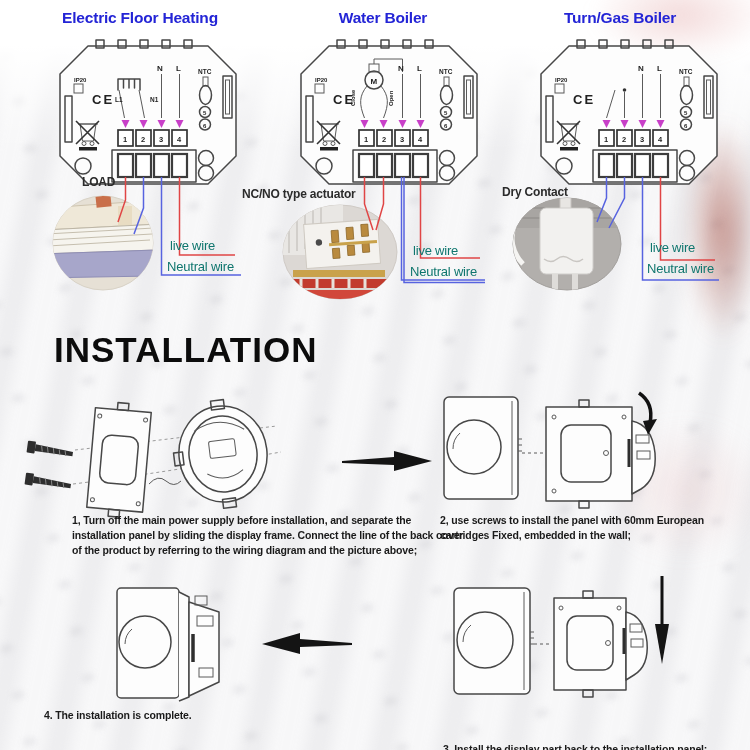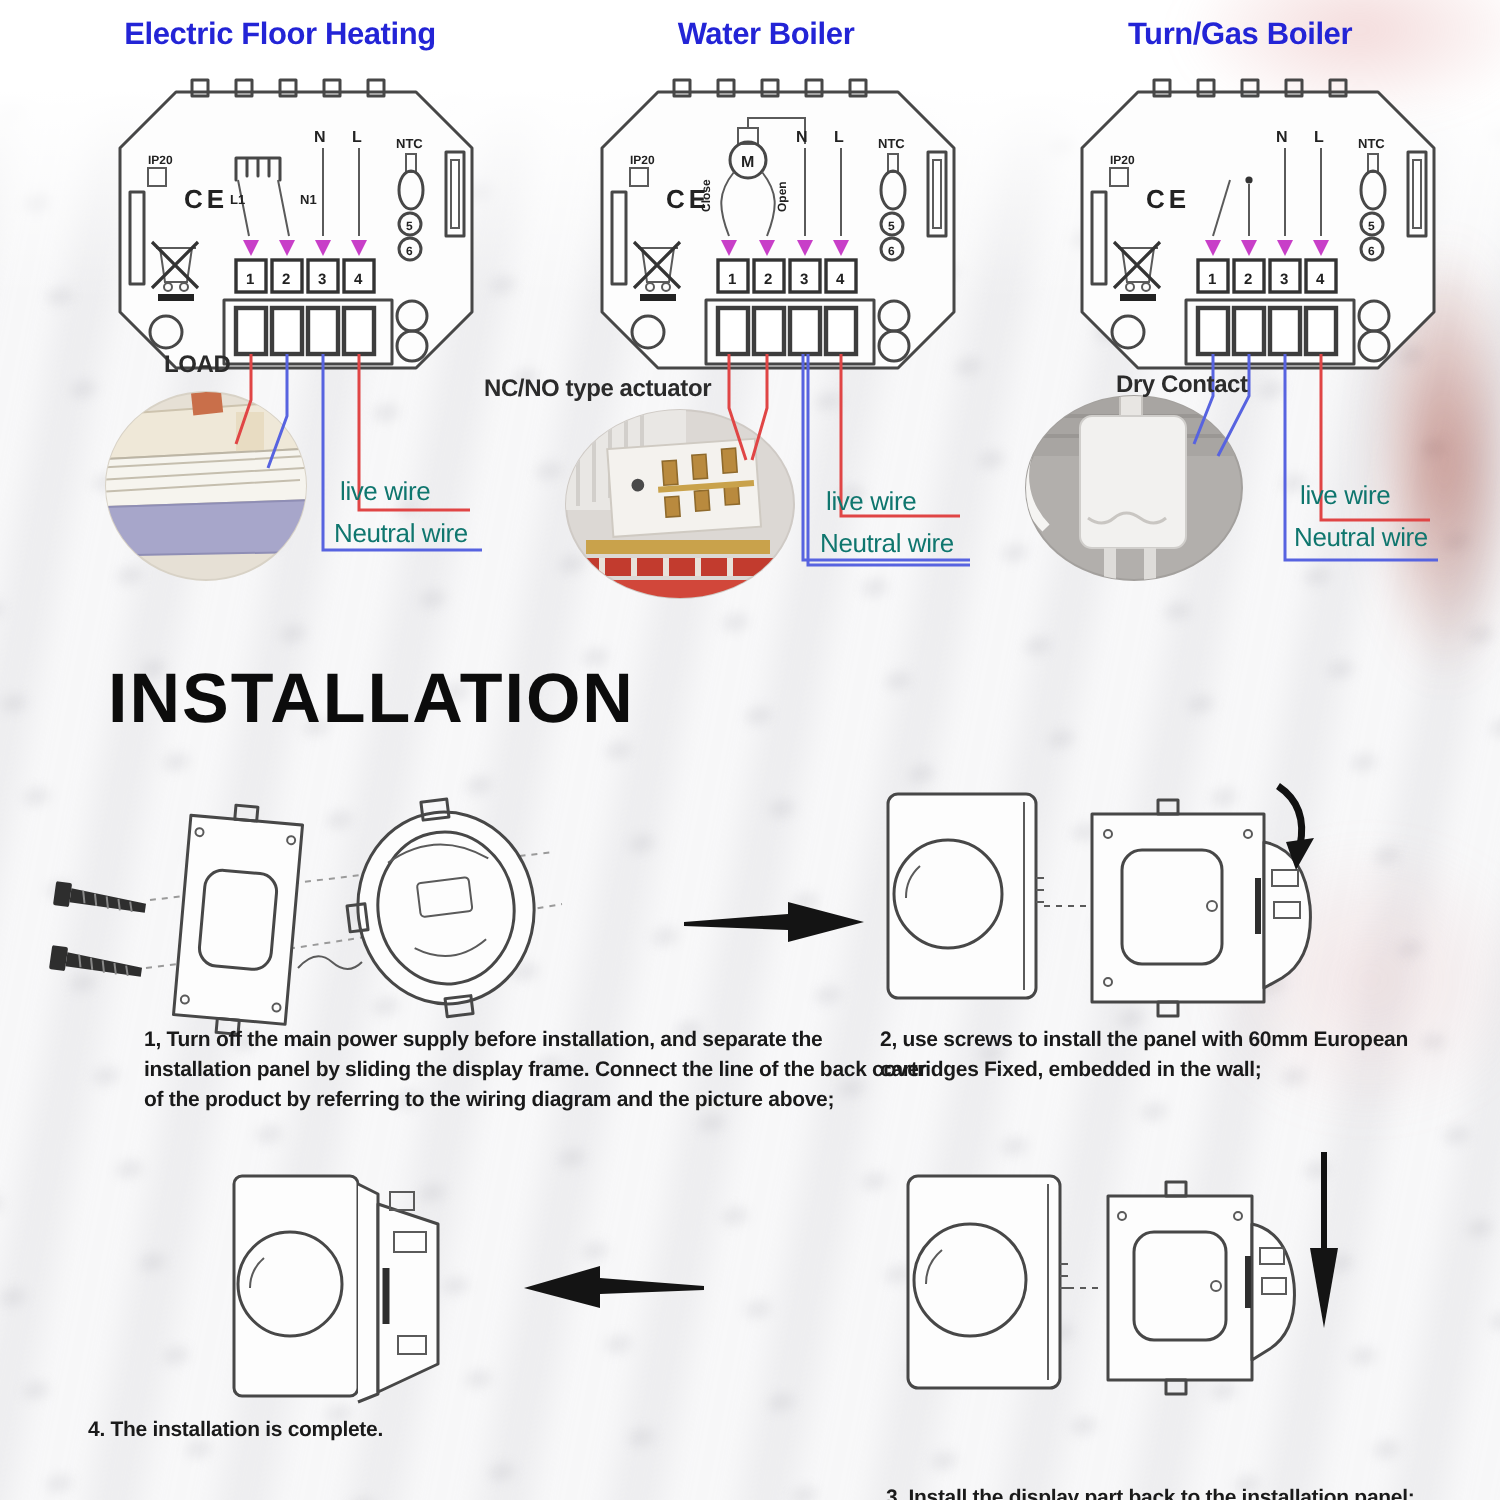"Dry Contact" div.abs { left: 558px -> 502px }
